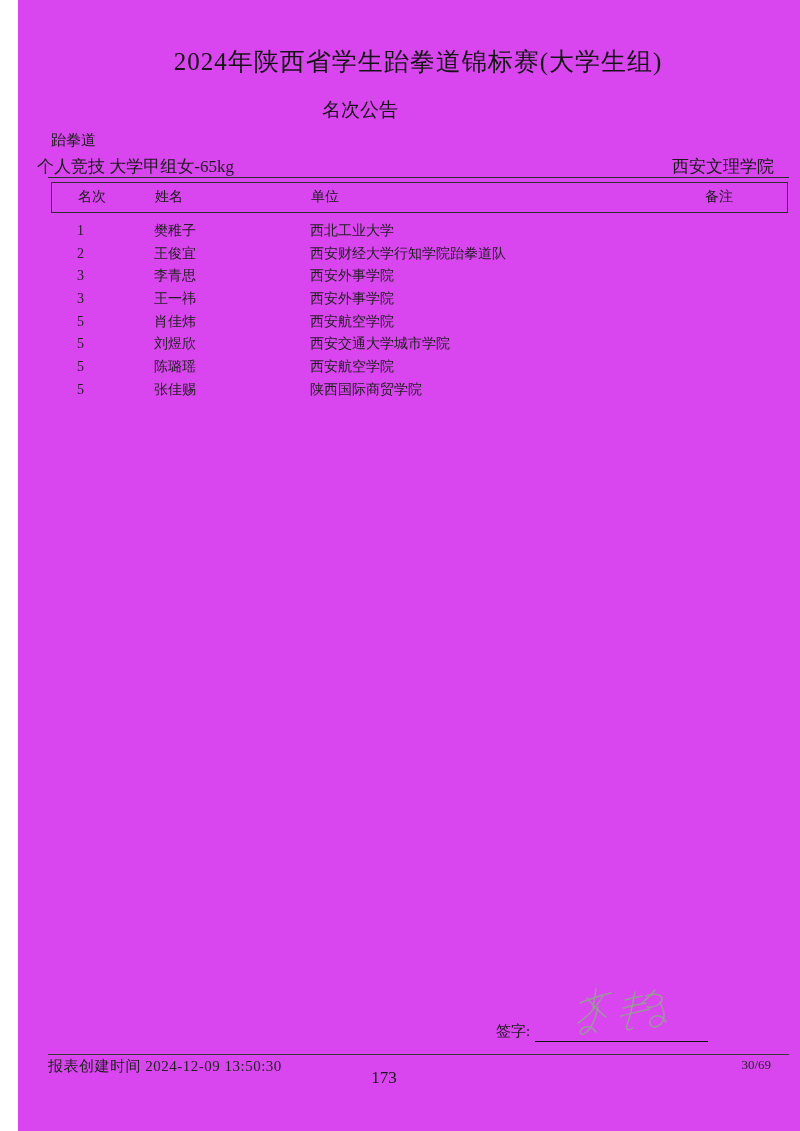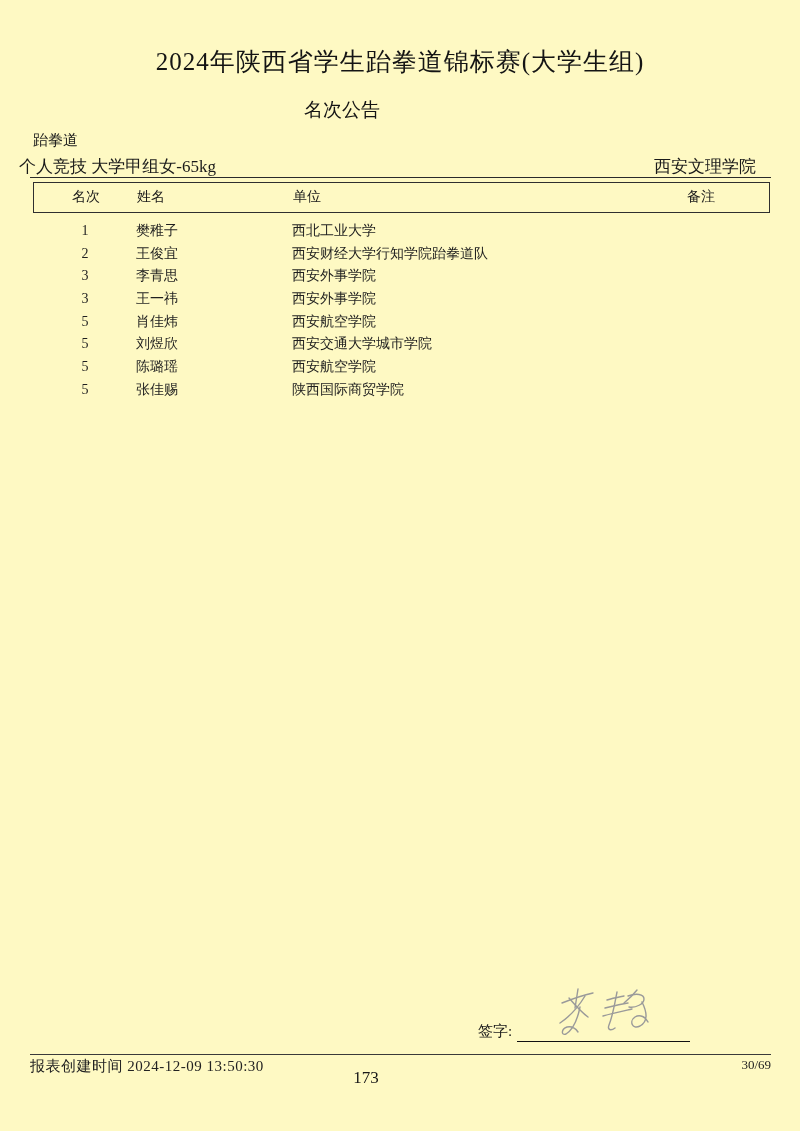"2024年陕西省学生跆拳道锦标赛(大学生组)" .sheet { background: #fef9c3 -> #d946ef; margin-left: none -> 18px }
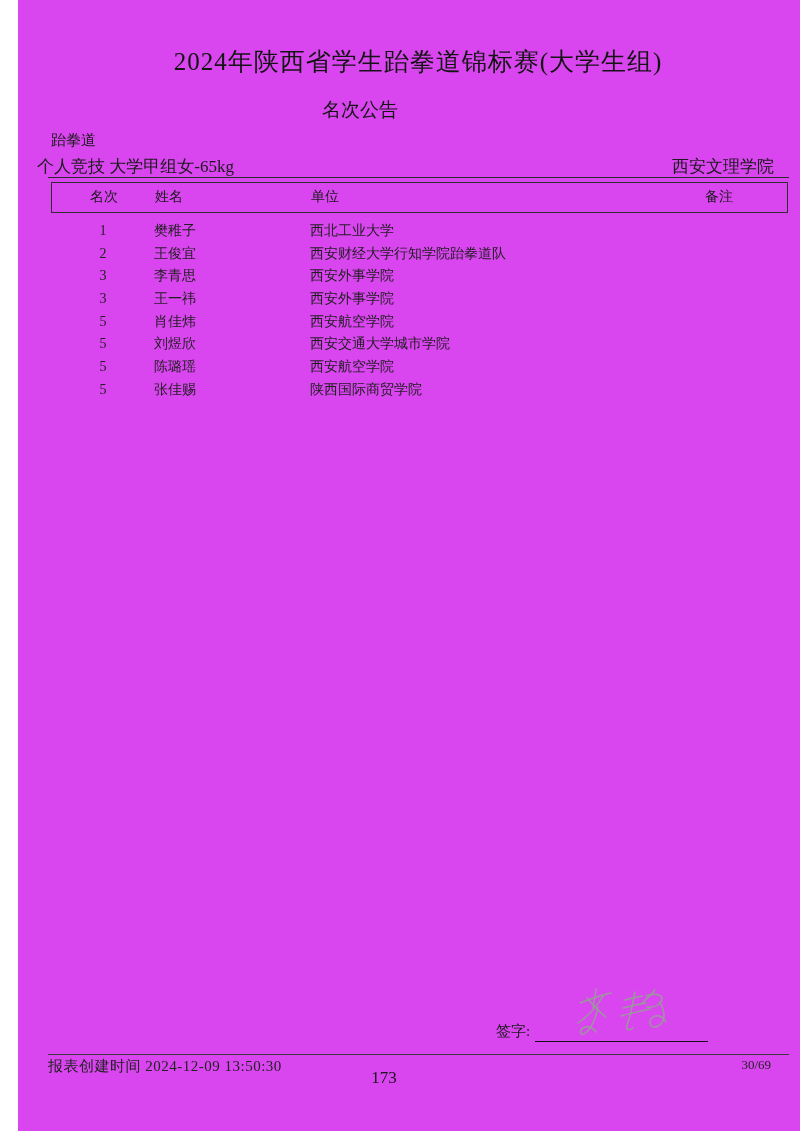"名次" .cell-rank { text-align: center -> none }
